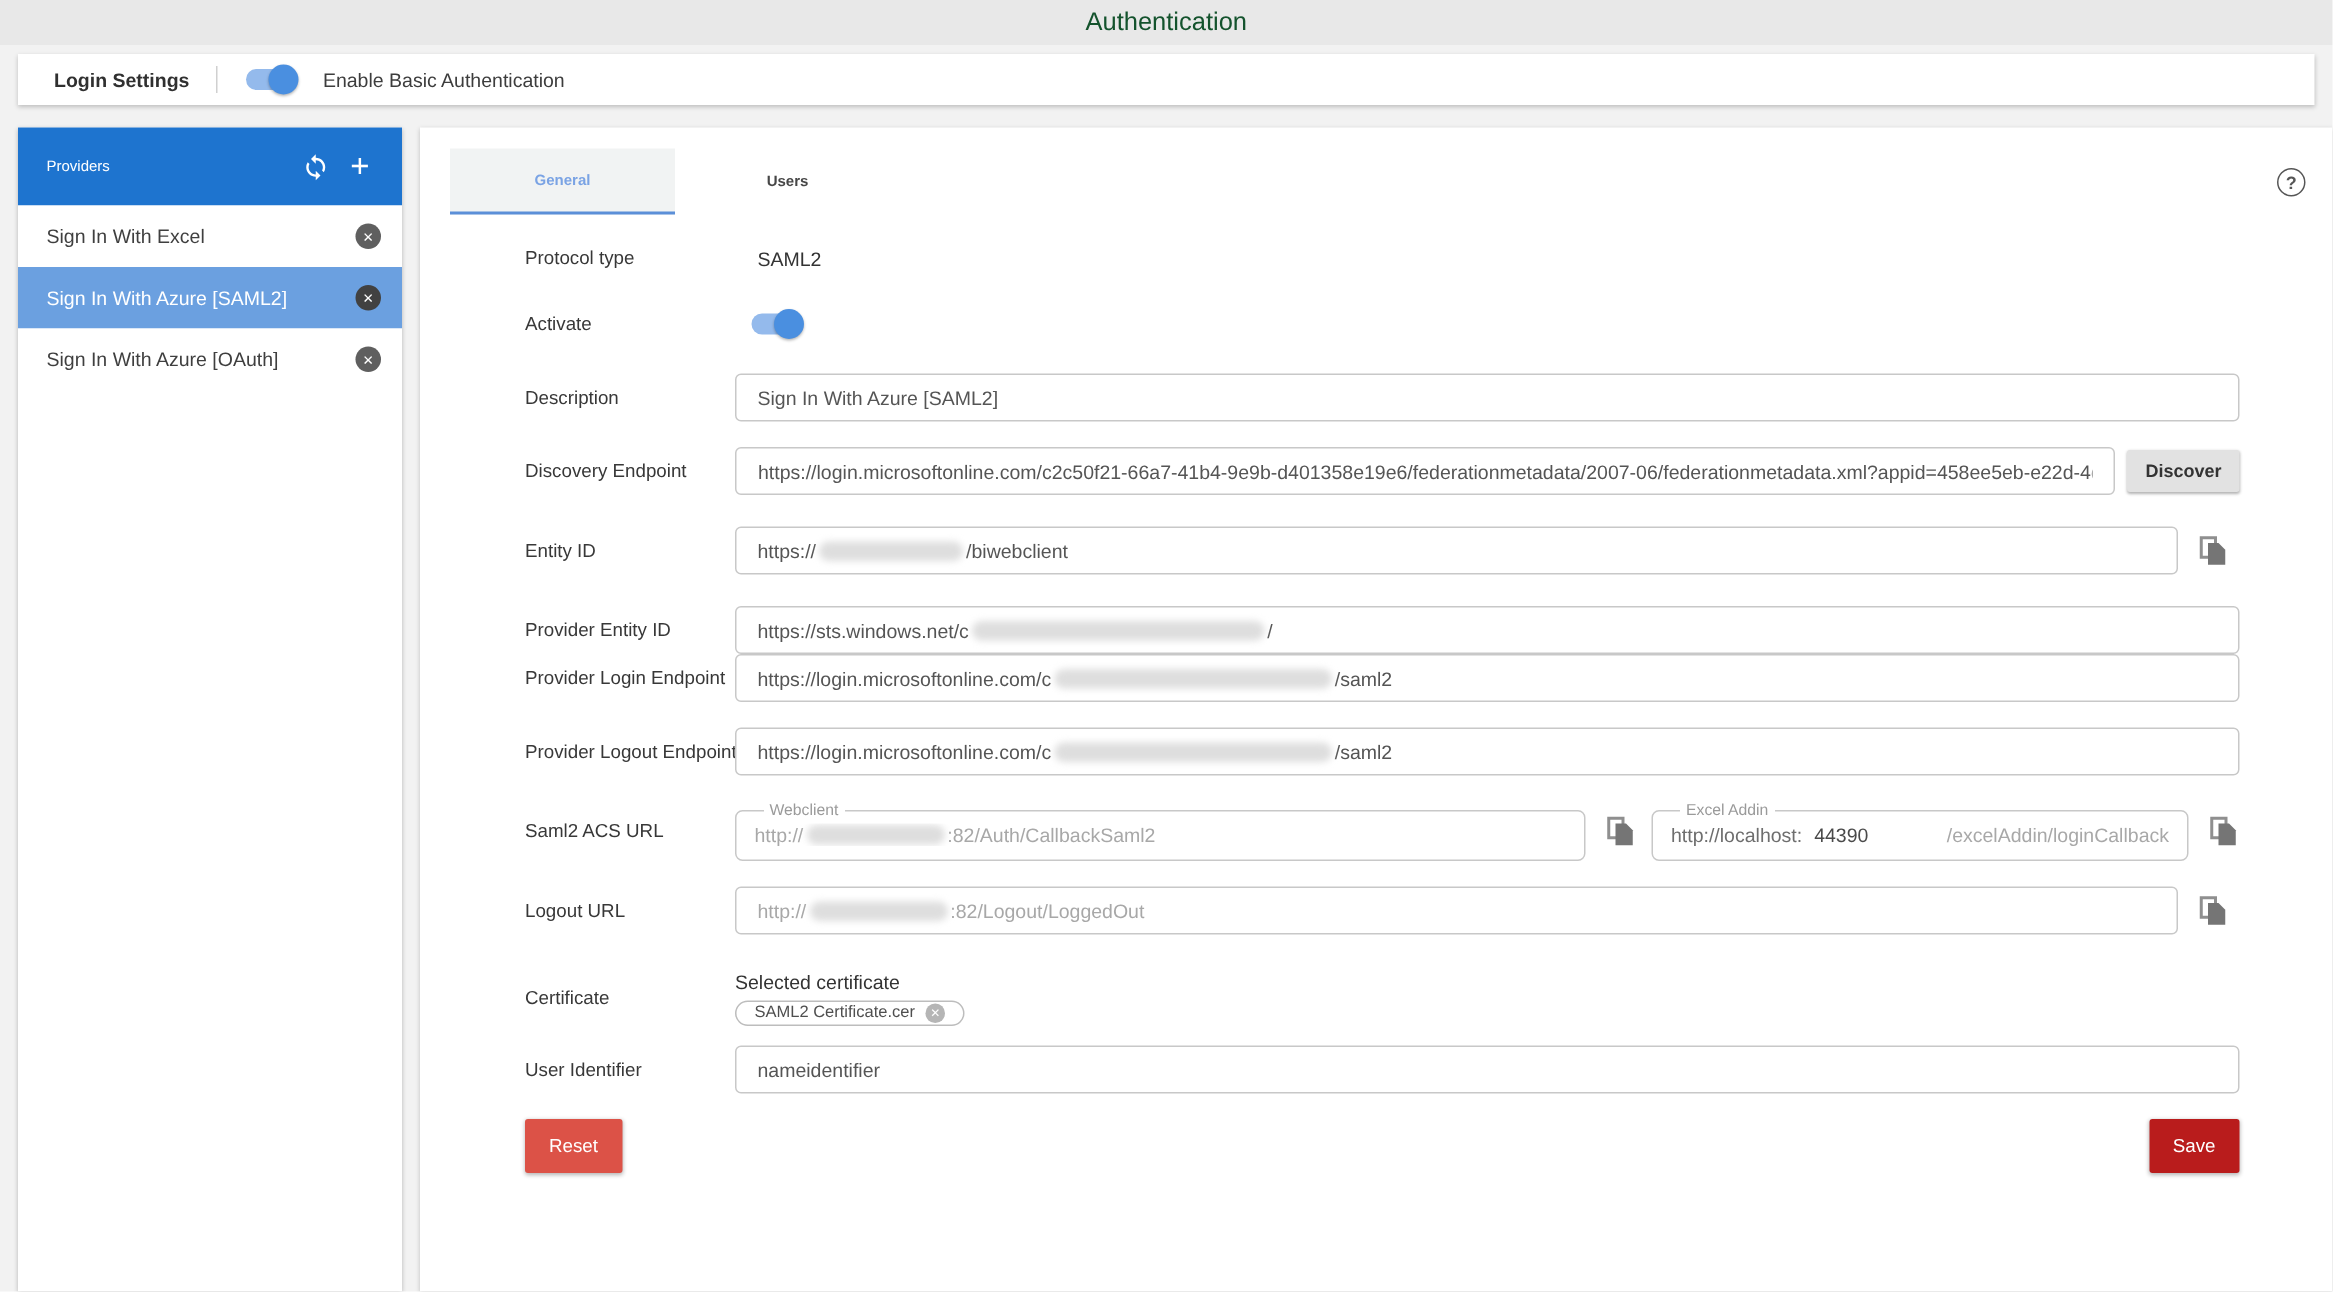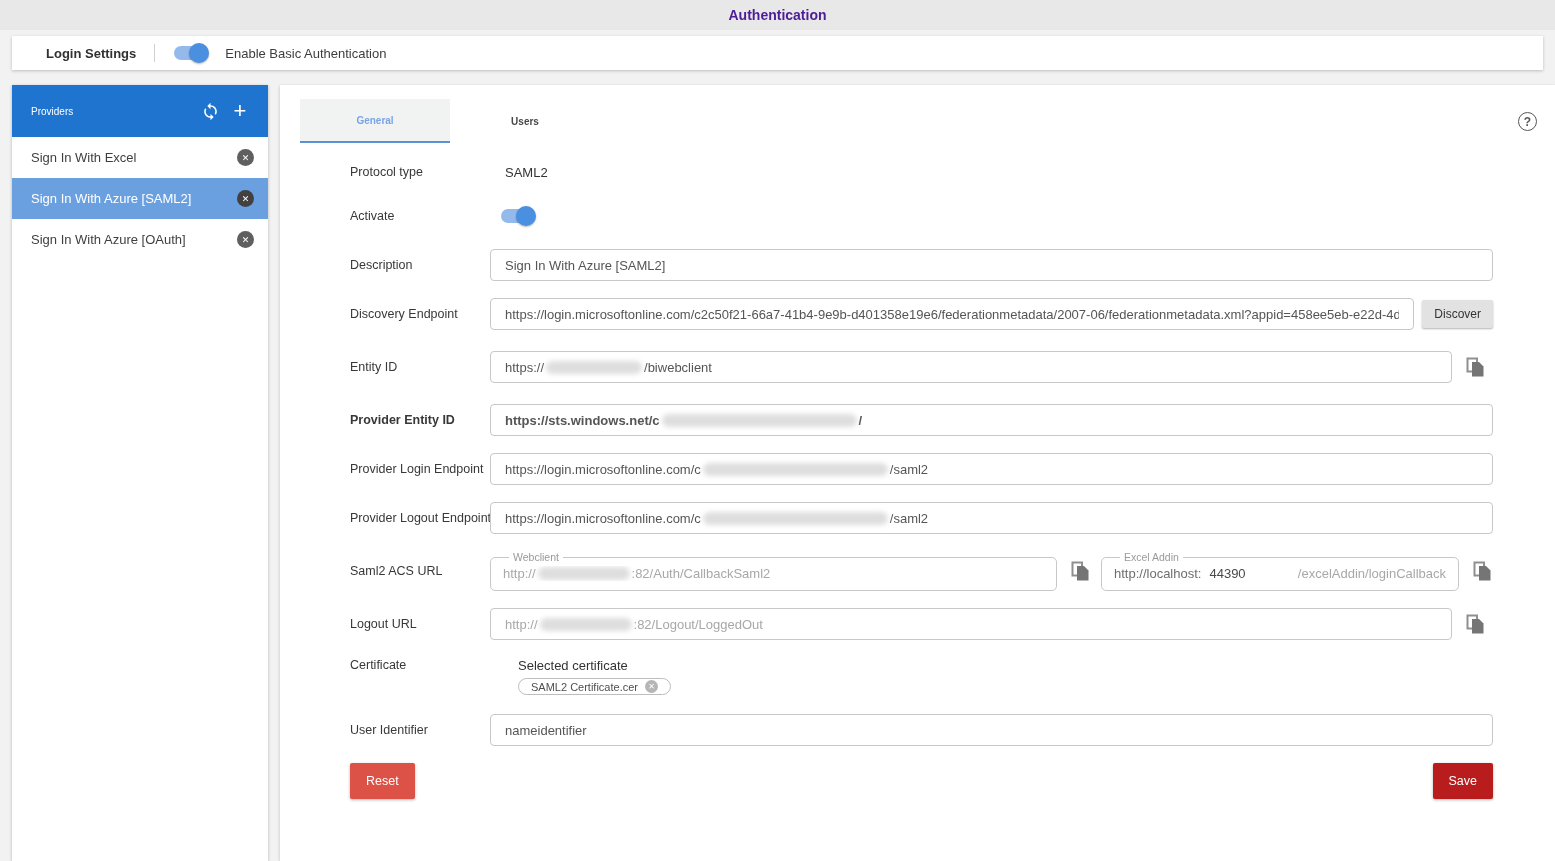"Authentication" .top-header .title { color: #4c1d95 -> #14532d; font-size: 14px -> 17px; font-weight: bold -> normal }
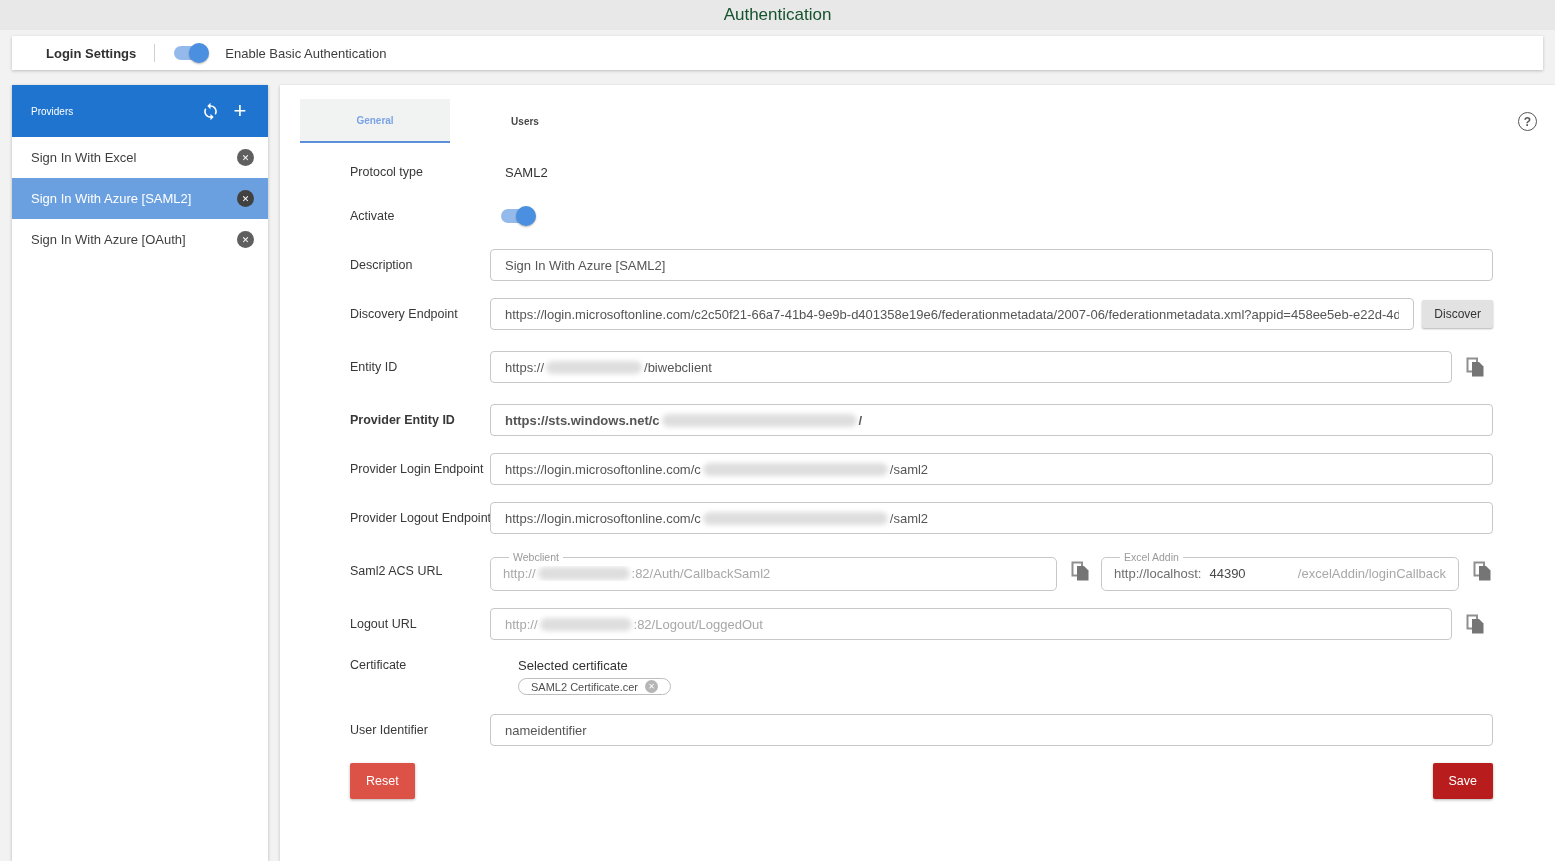"Login Settings" .login-bar { padding-left: 34px -> 24px }
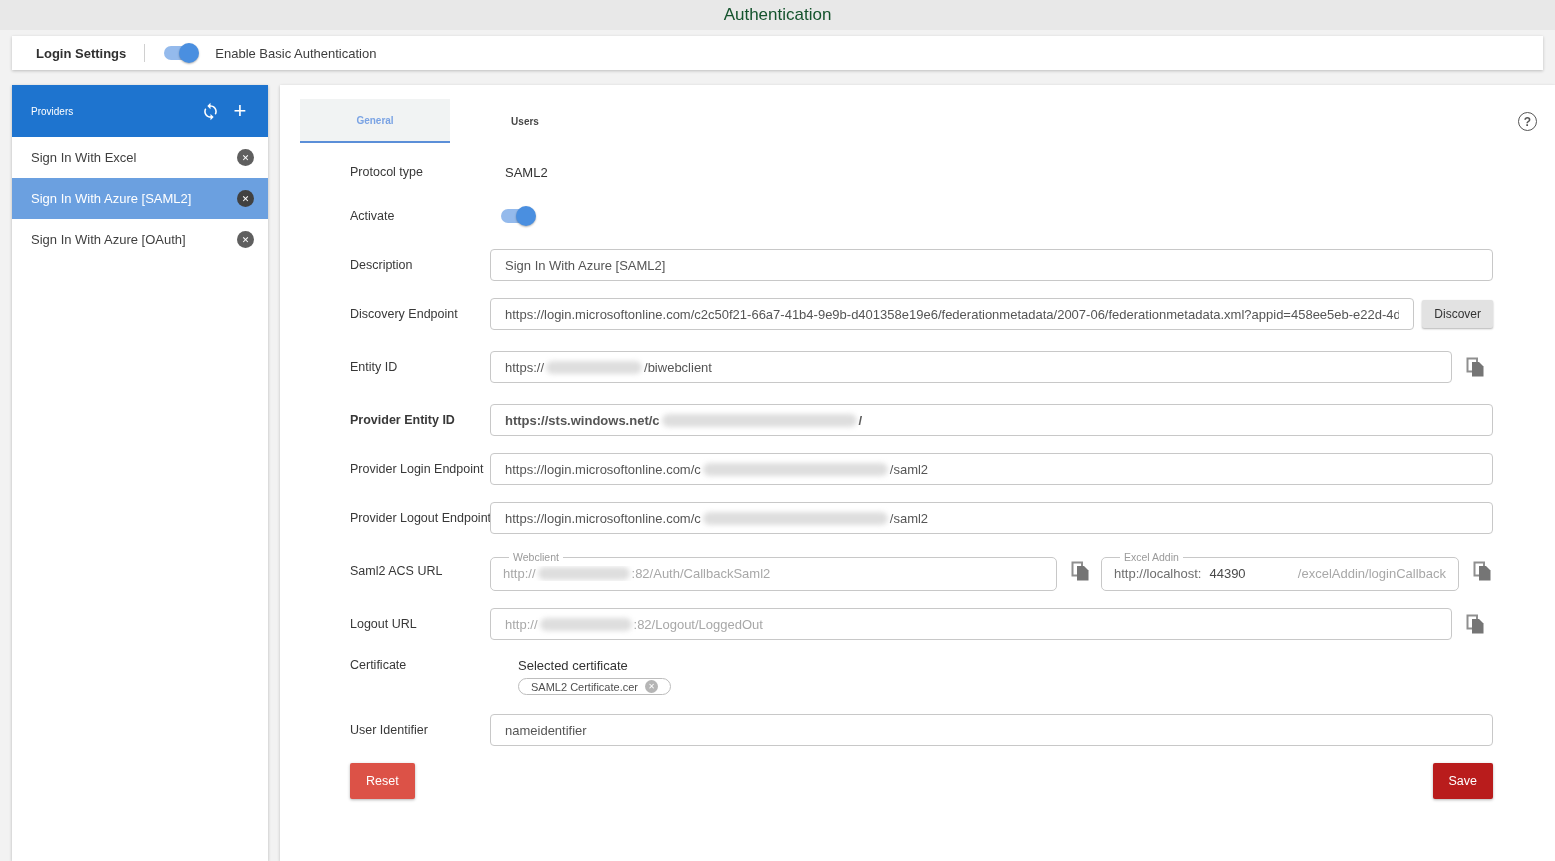"Discover" .discover-btn { font-weight: none -> bold }
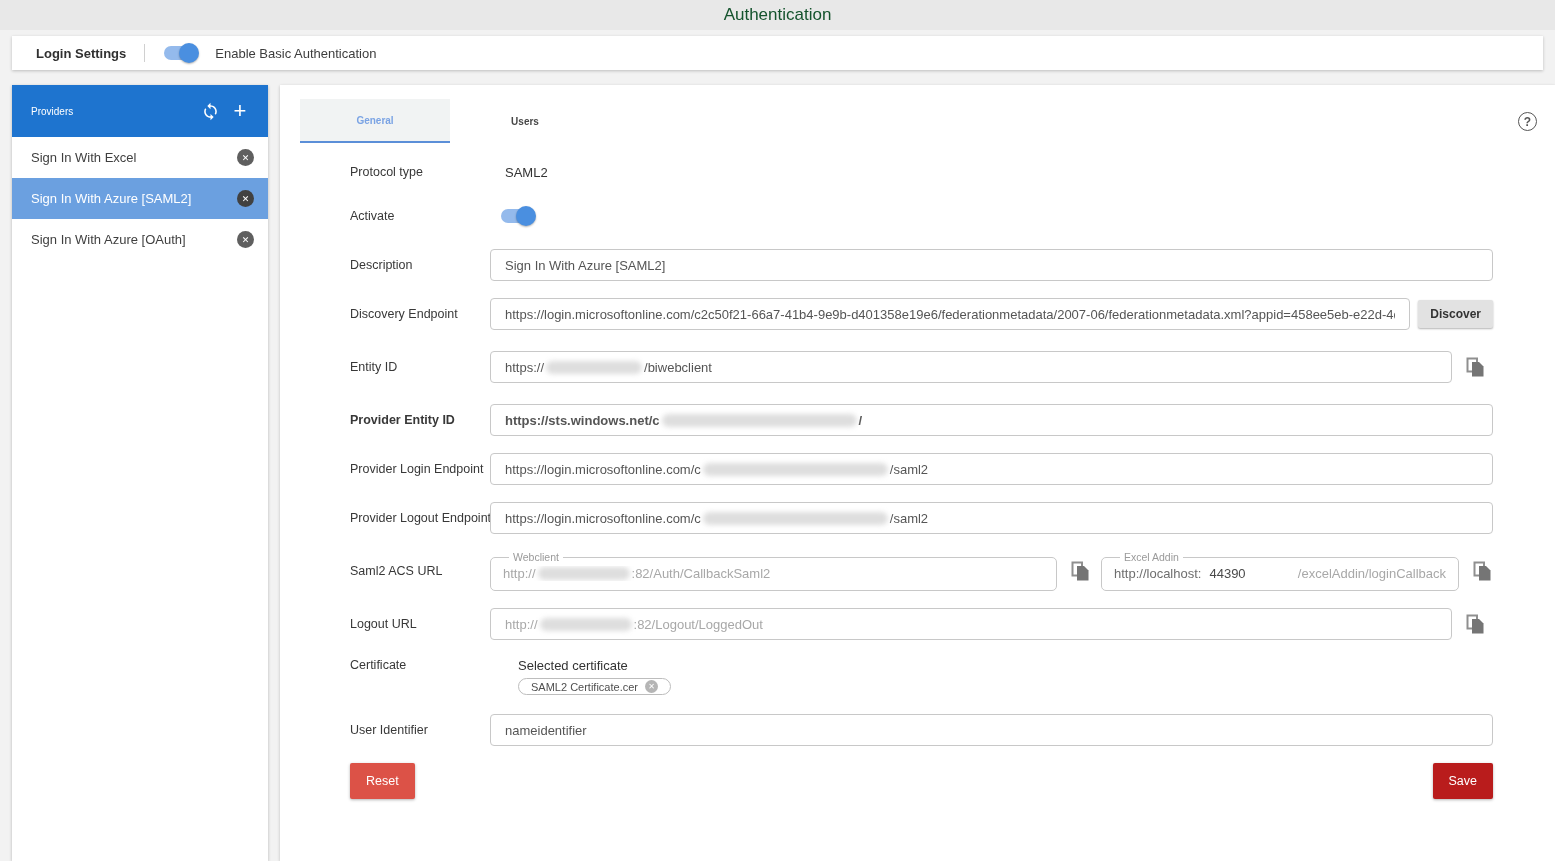"Provider Entity ID" div.frow { font-weight: bold -> none; margin-bottom: 17px -> none }
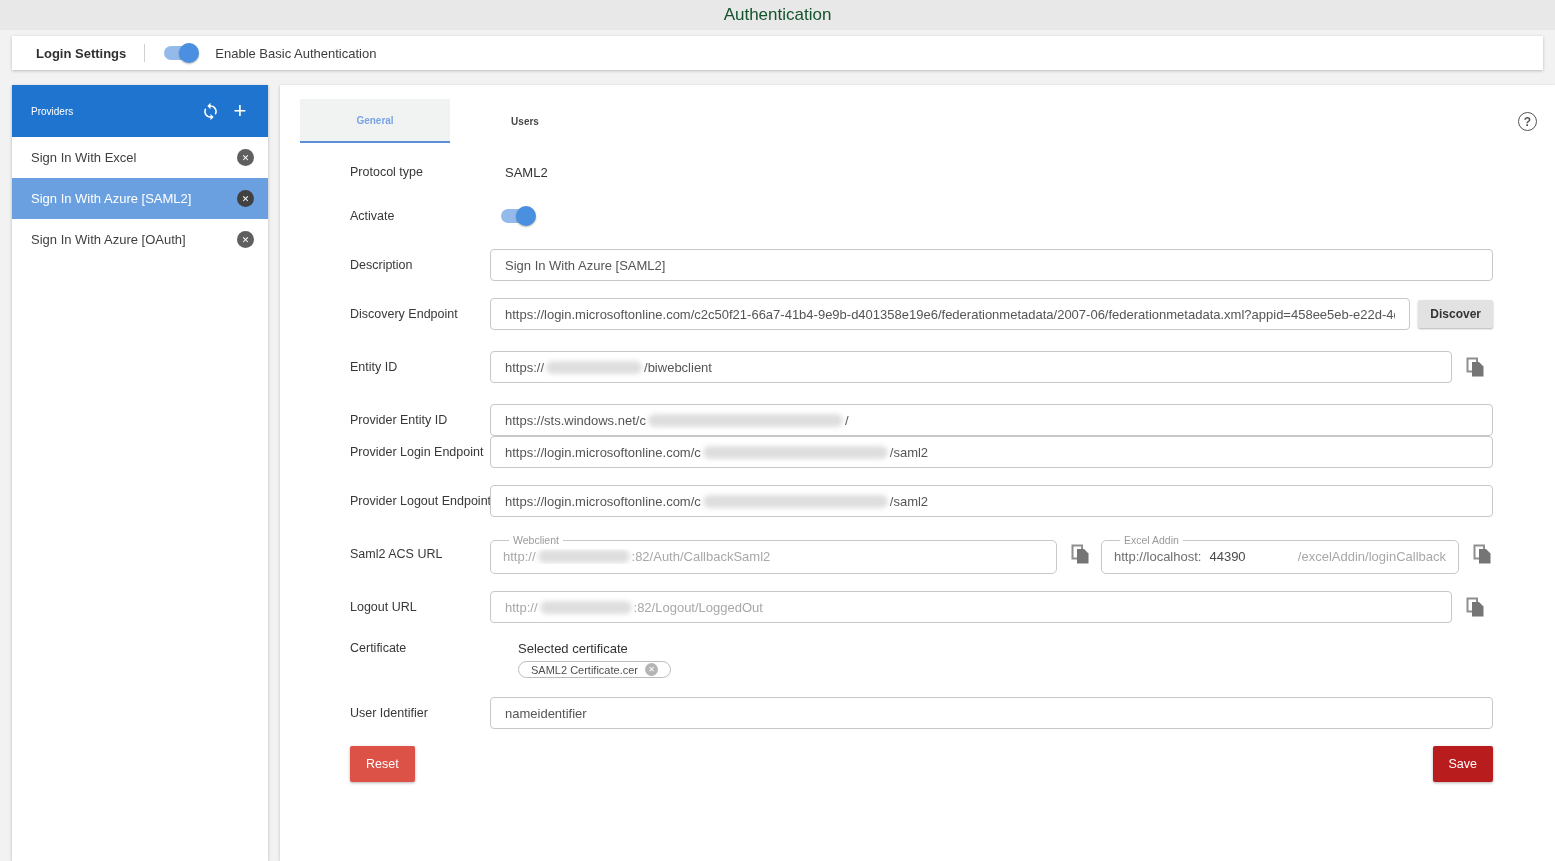"Certificate" div.frow { align-items: flex-start -> center; gap: 28px -> none }
